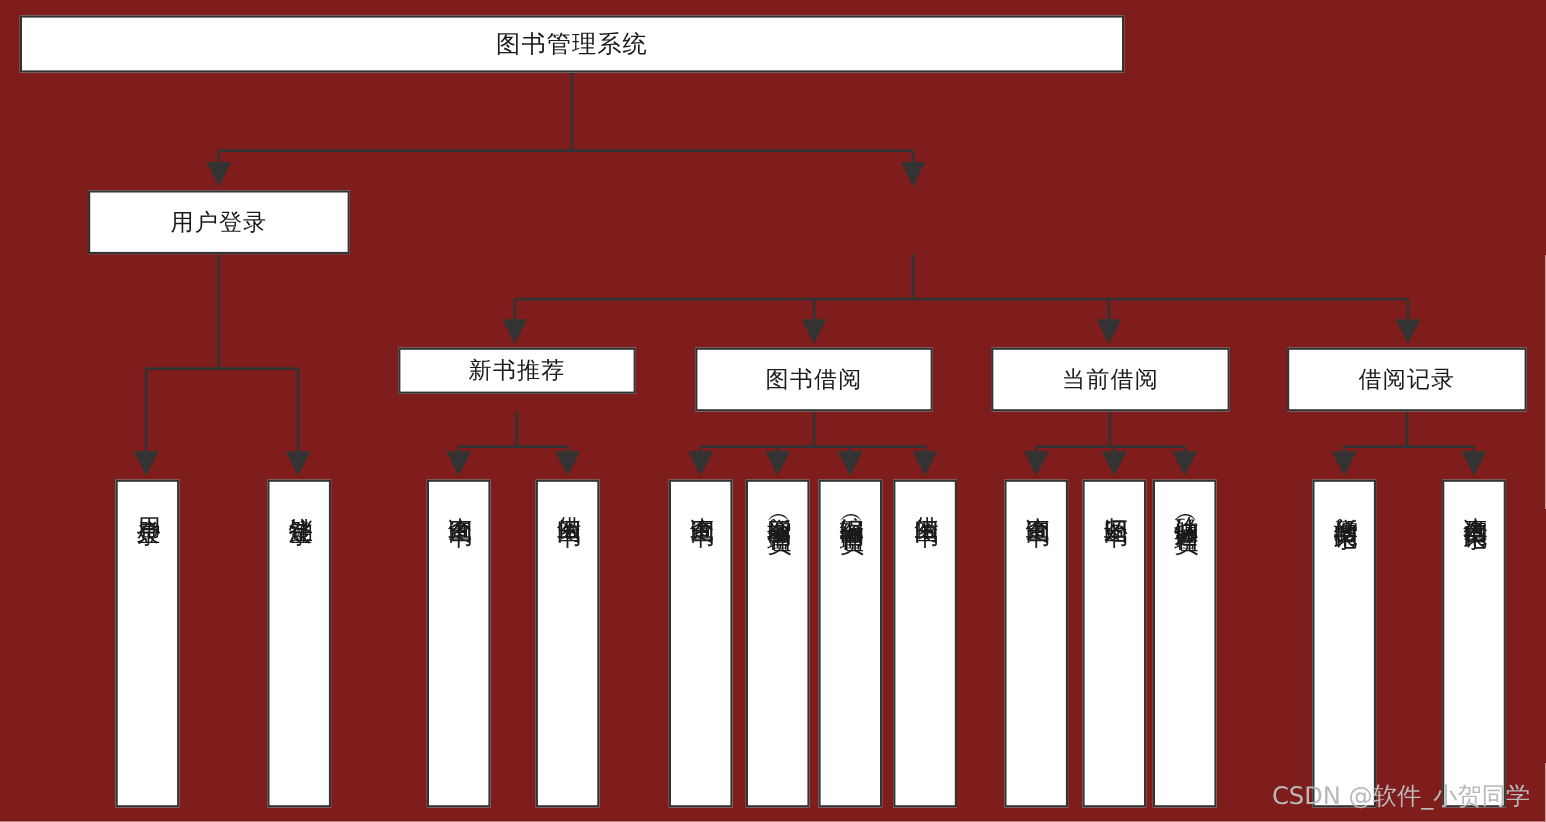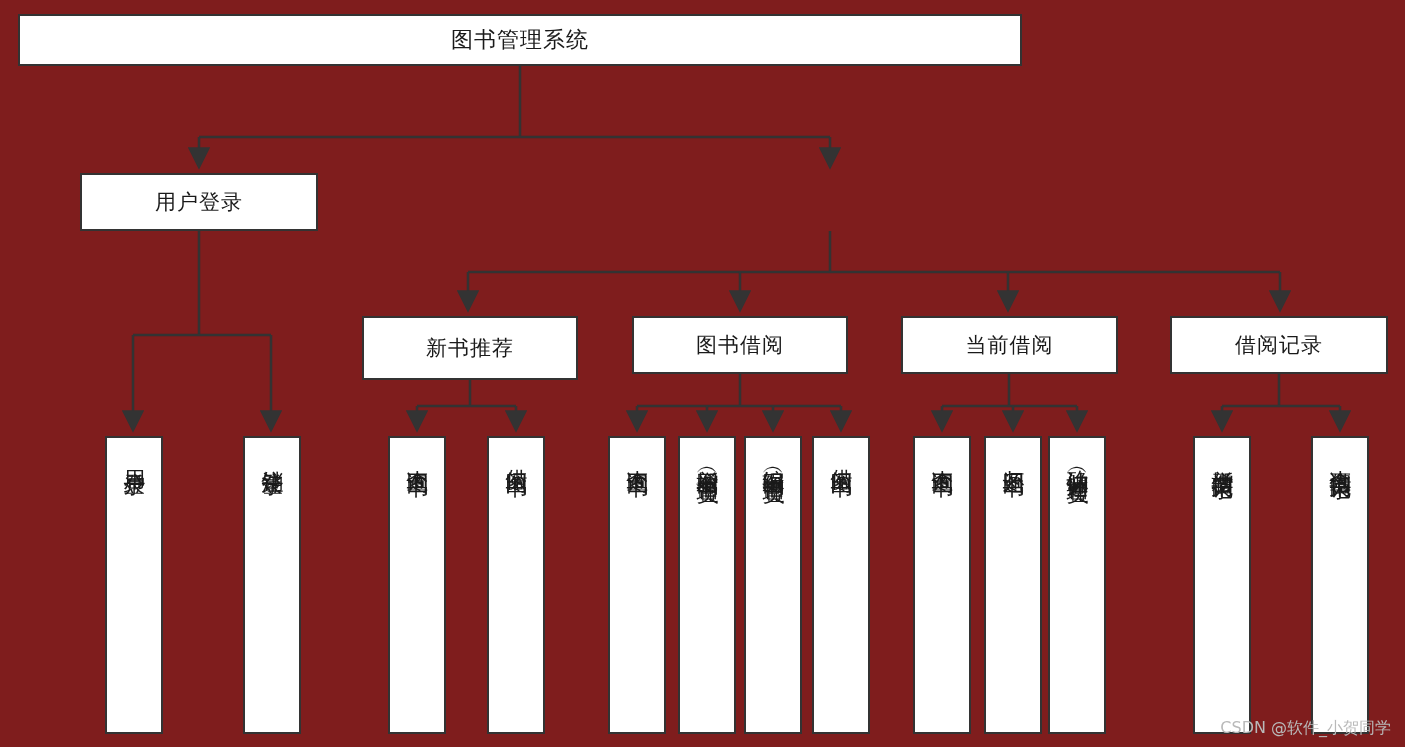"新书推荐" div.node { height: 64px -> 42px }
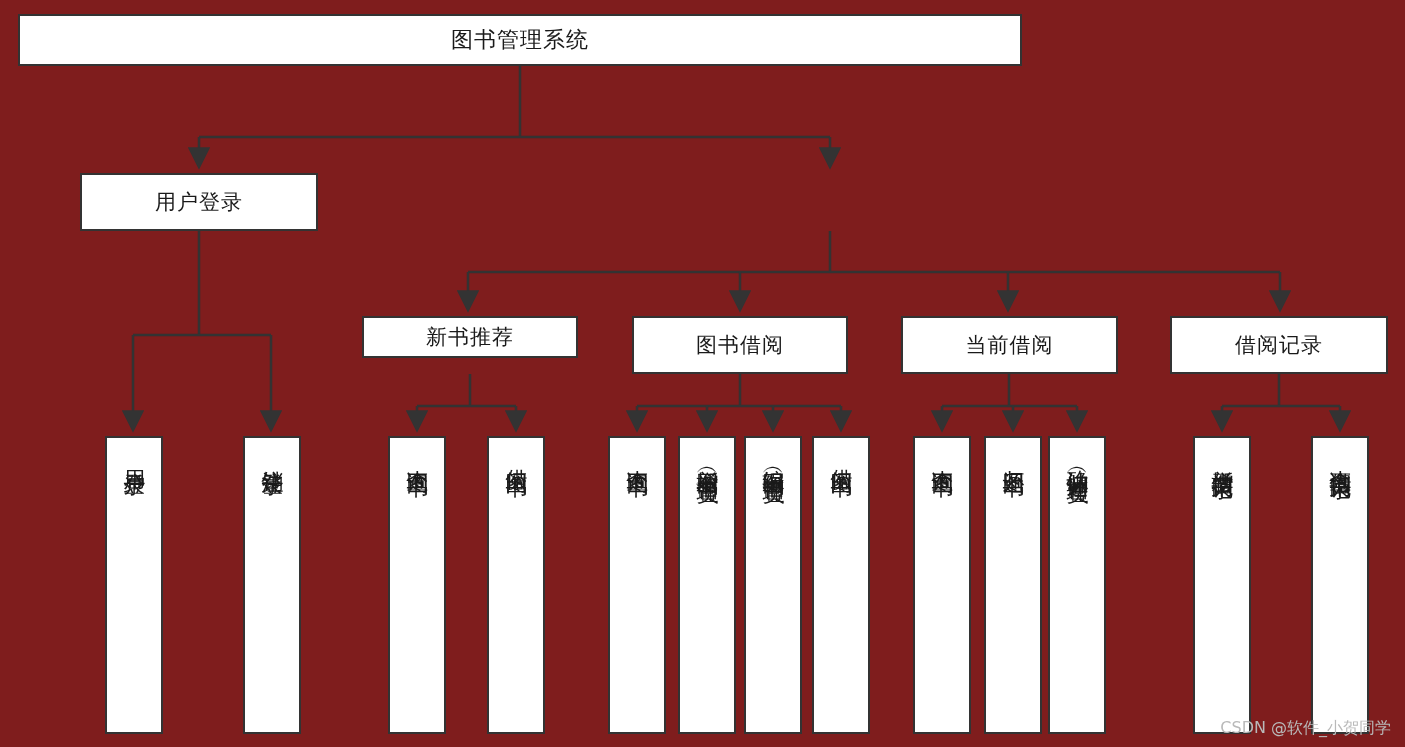"CSDN @软件_小贺同学" .watermark { font-size: 16px -> 22px }
